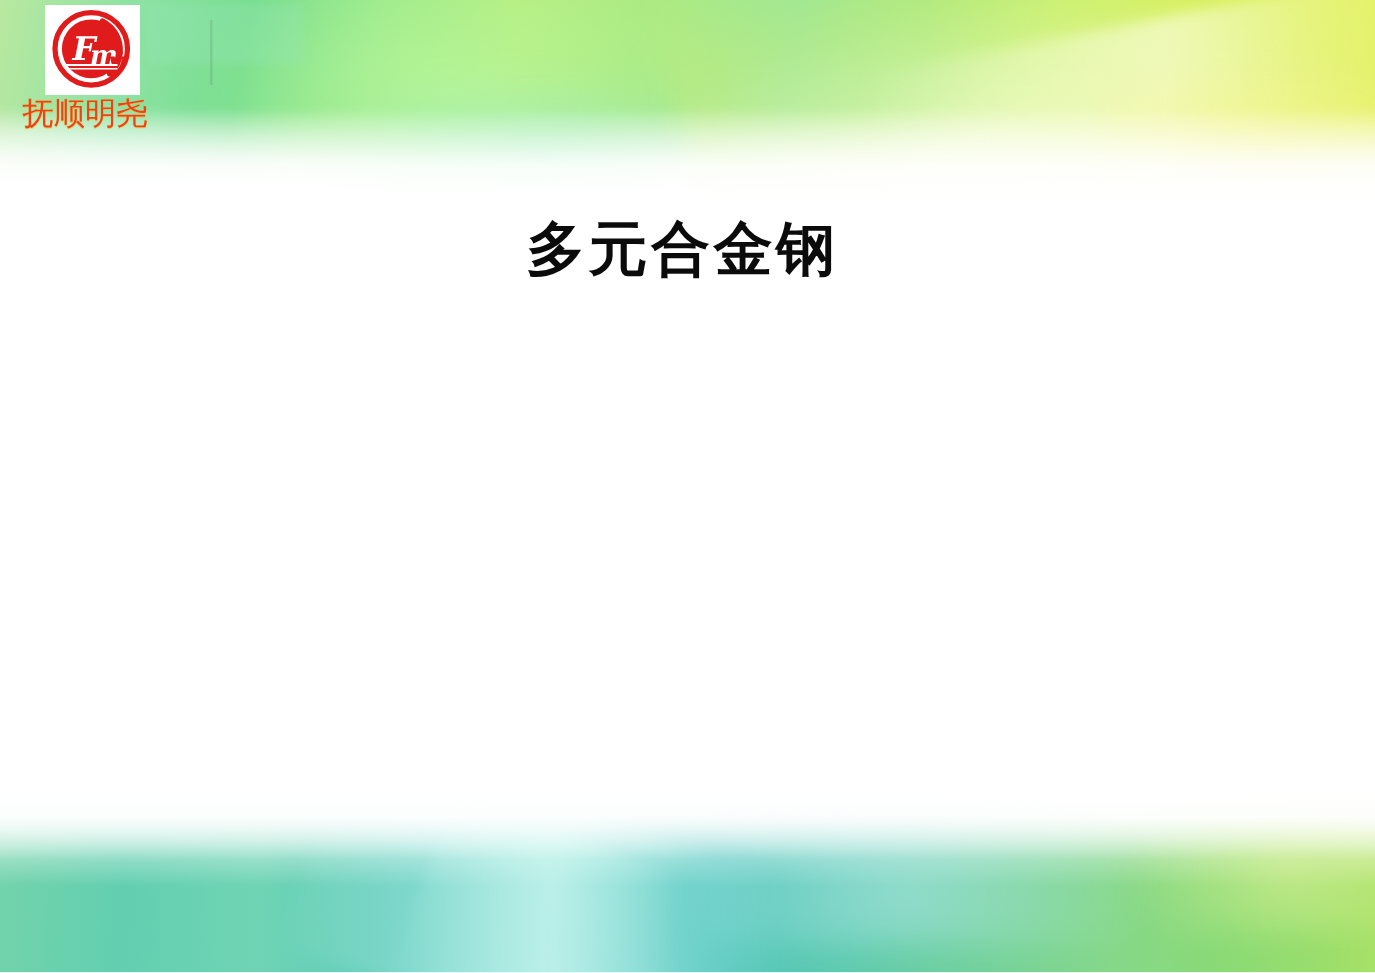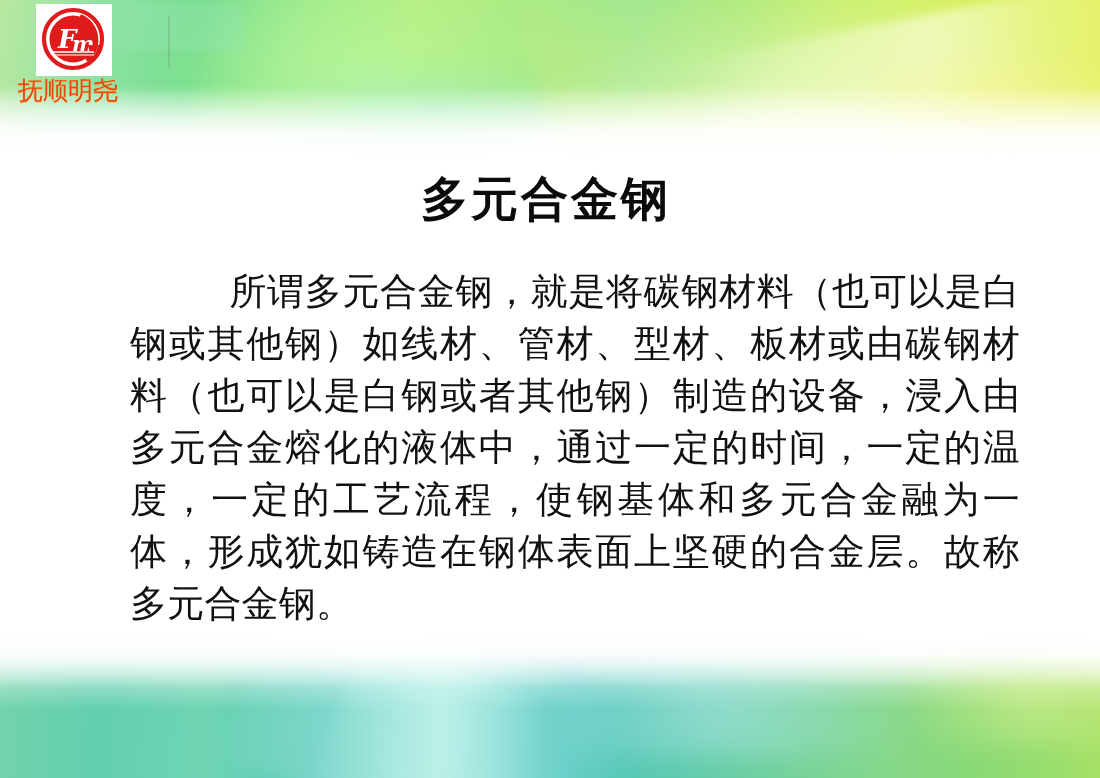"所谓多元合金钢，就是将碳钢材料（也可以是白钢或其他钢）如线材、管材、型材、板材或" div.body-text { html: <div> <p> 所谓多元合金钢，就是将碳钢材料（也可以是白钢或其他钢）如线材、管材、型材、板材或由碳钢材料（也可以是白钢或者其他钢）制造的设备，浸入由多元合金熔化的液体中，通过一定的时间，一定的温度，一定的工艺流程，使钢基体和多元合金融为一体，形成犹如铸造在钢体表面上坚硬的合金层。故称多元合金钢。</p> </div> -> none }
